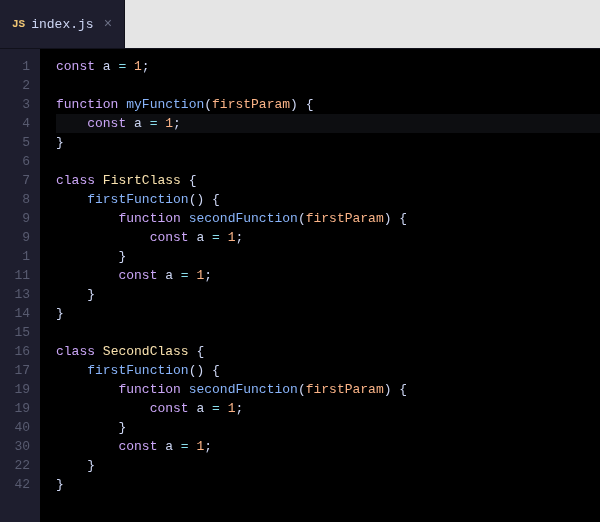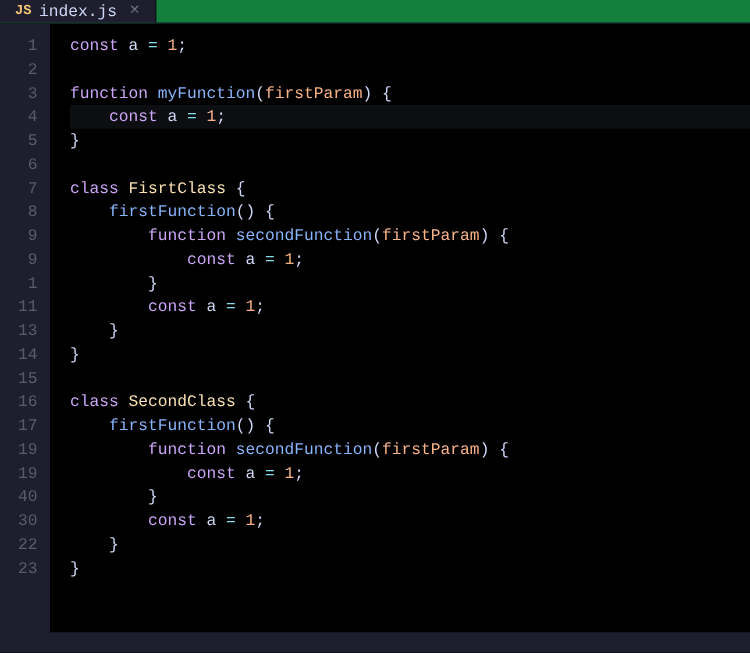"JS" .tab-bar { background-color: #15803d -> #e5e5e5; height: 19px -> 49px }
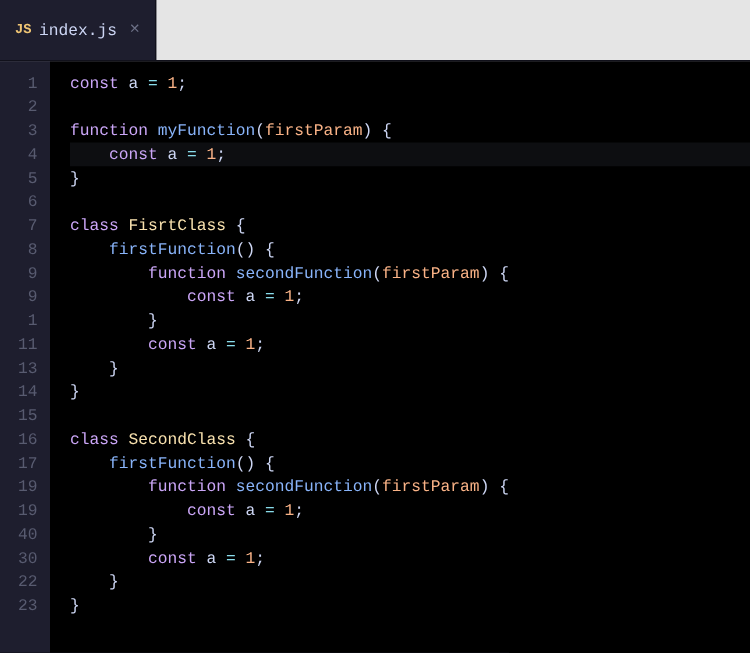"23" span.line-number { text: 23 -> 42 }
